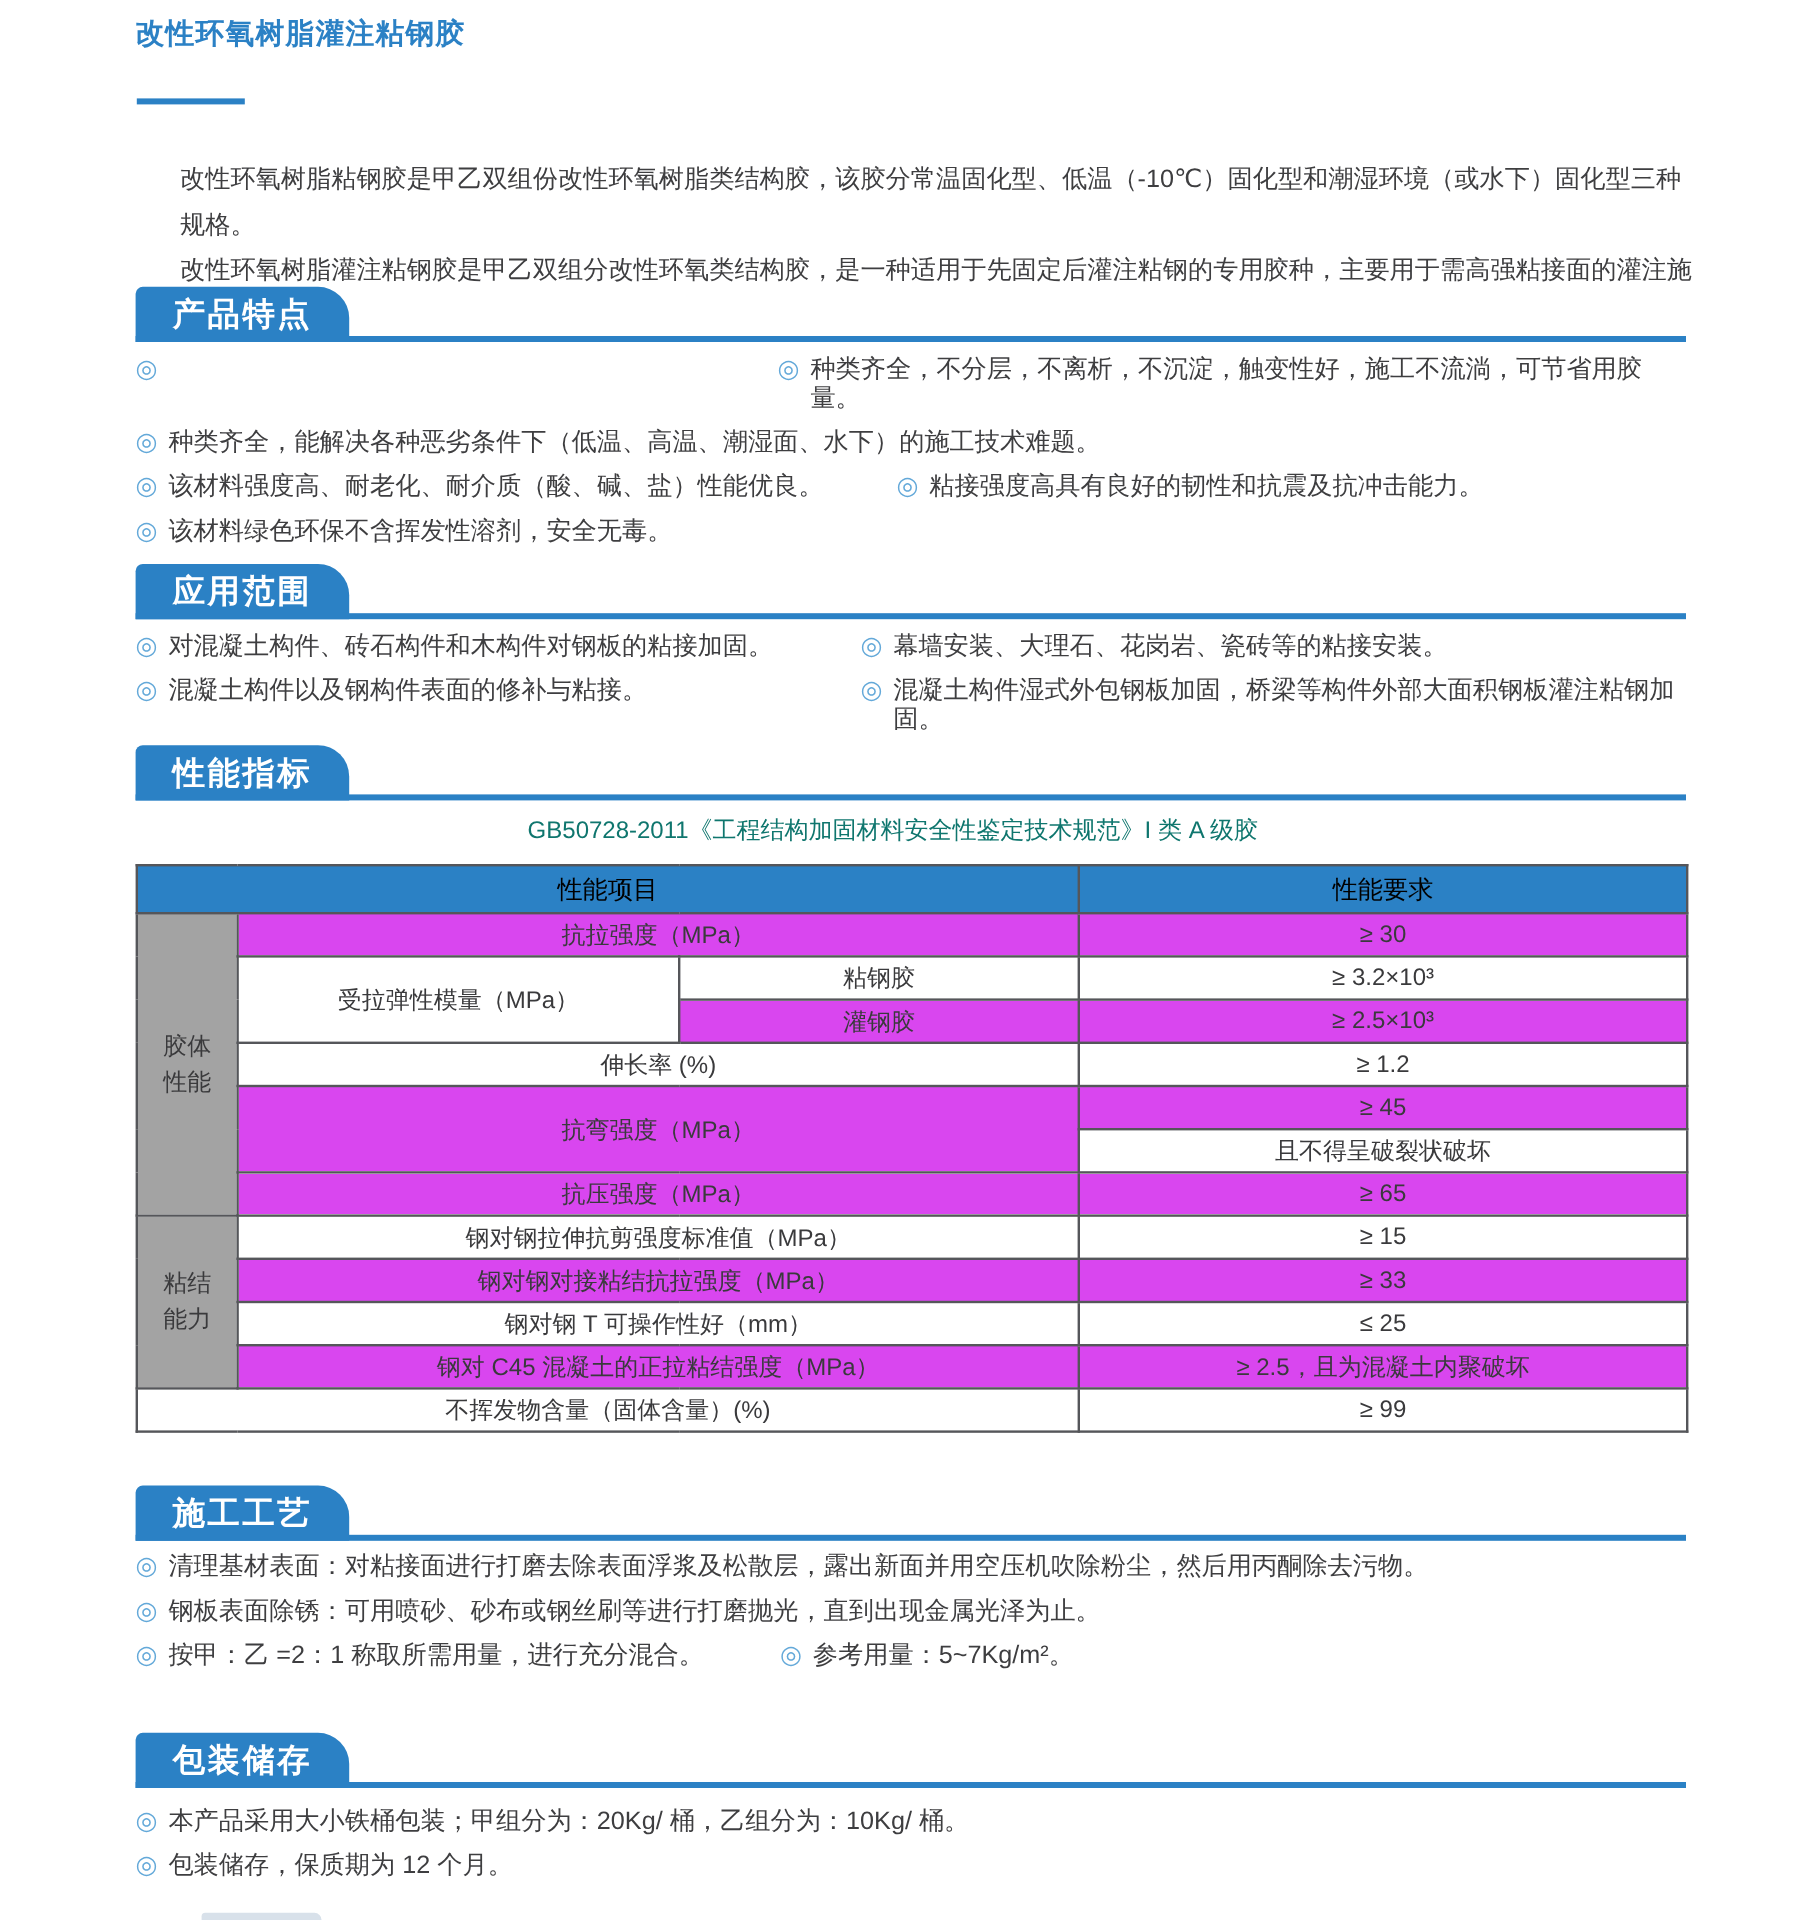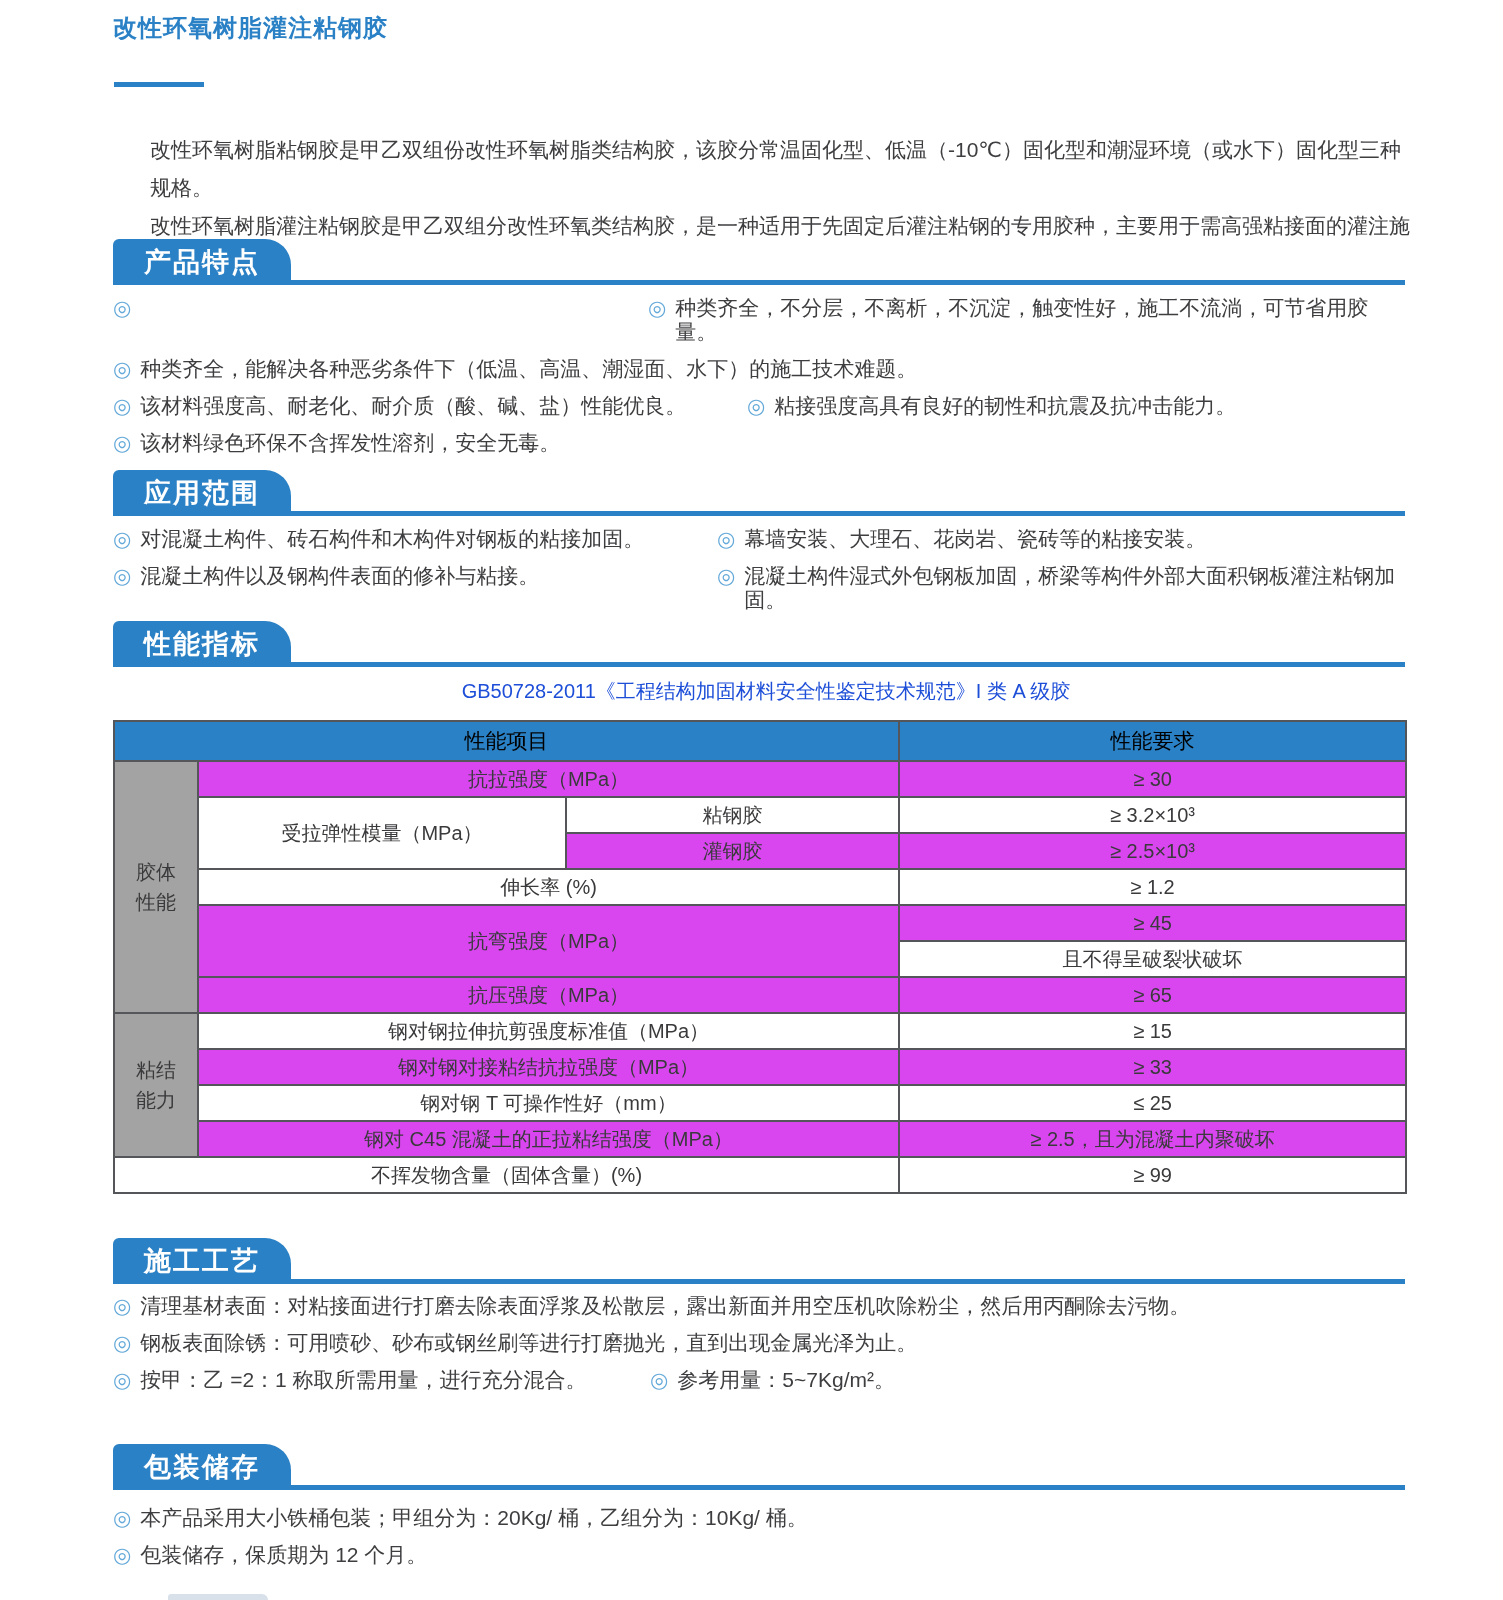"GB50728-2011《工程结构加固材料安全性鉴定技术规范》I 类 A 级胶" .tbl-caption { color: #1d4ed8 -> #0f766e; left: 120px -> 98px }
